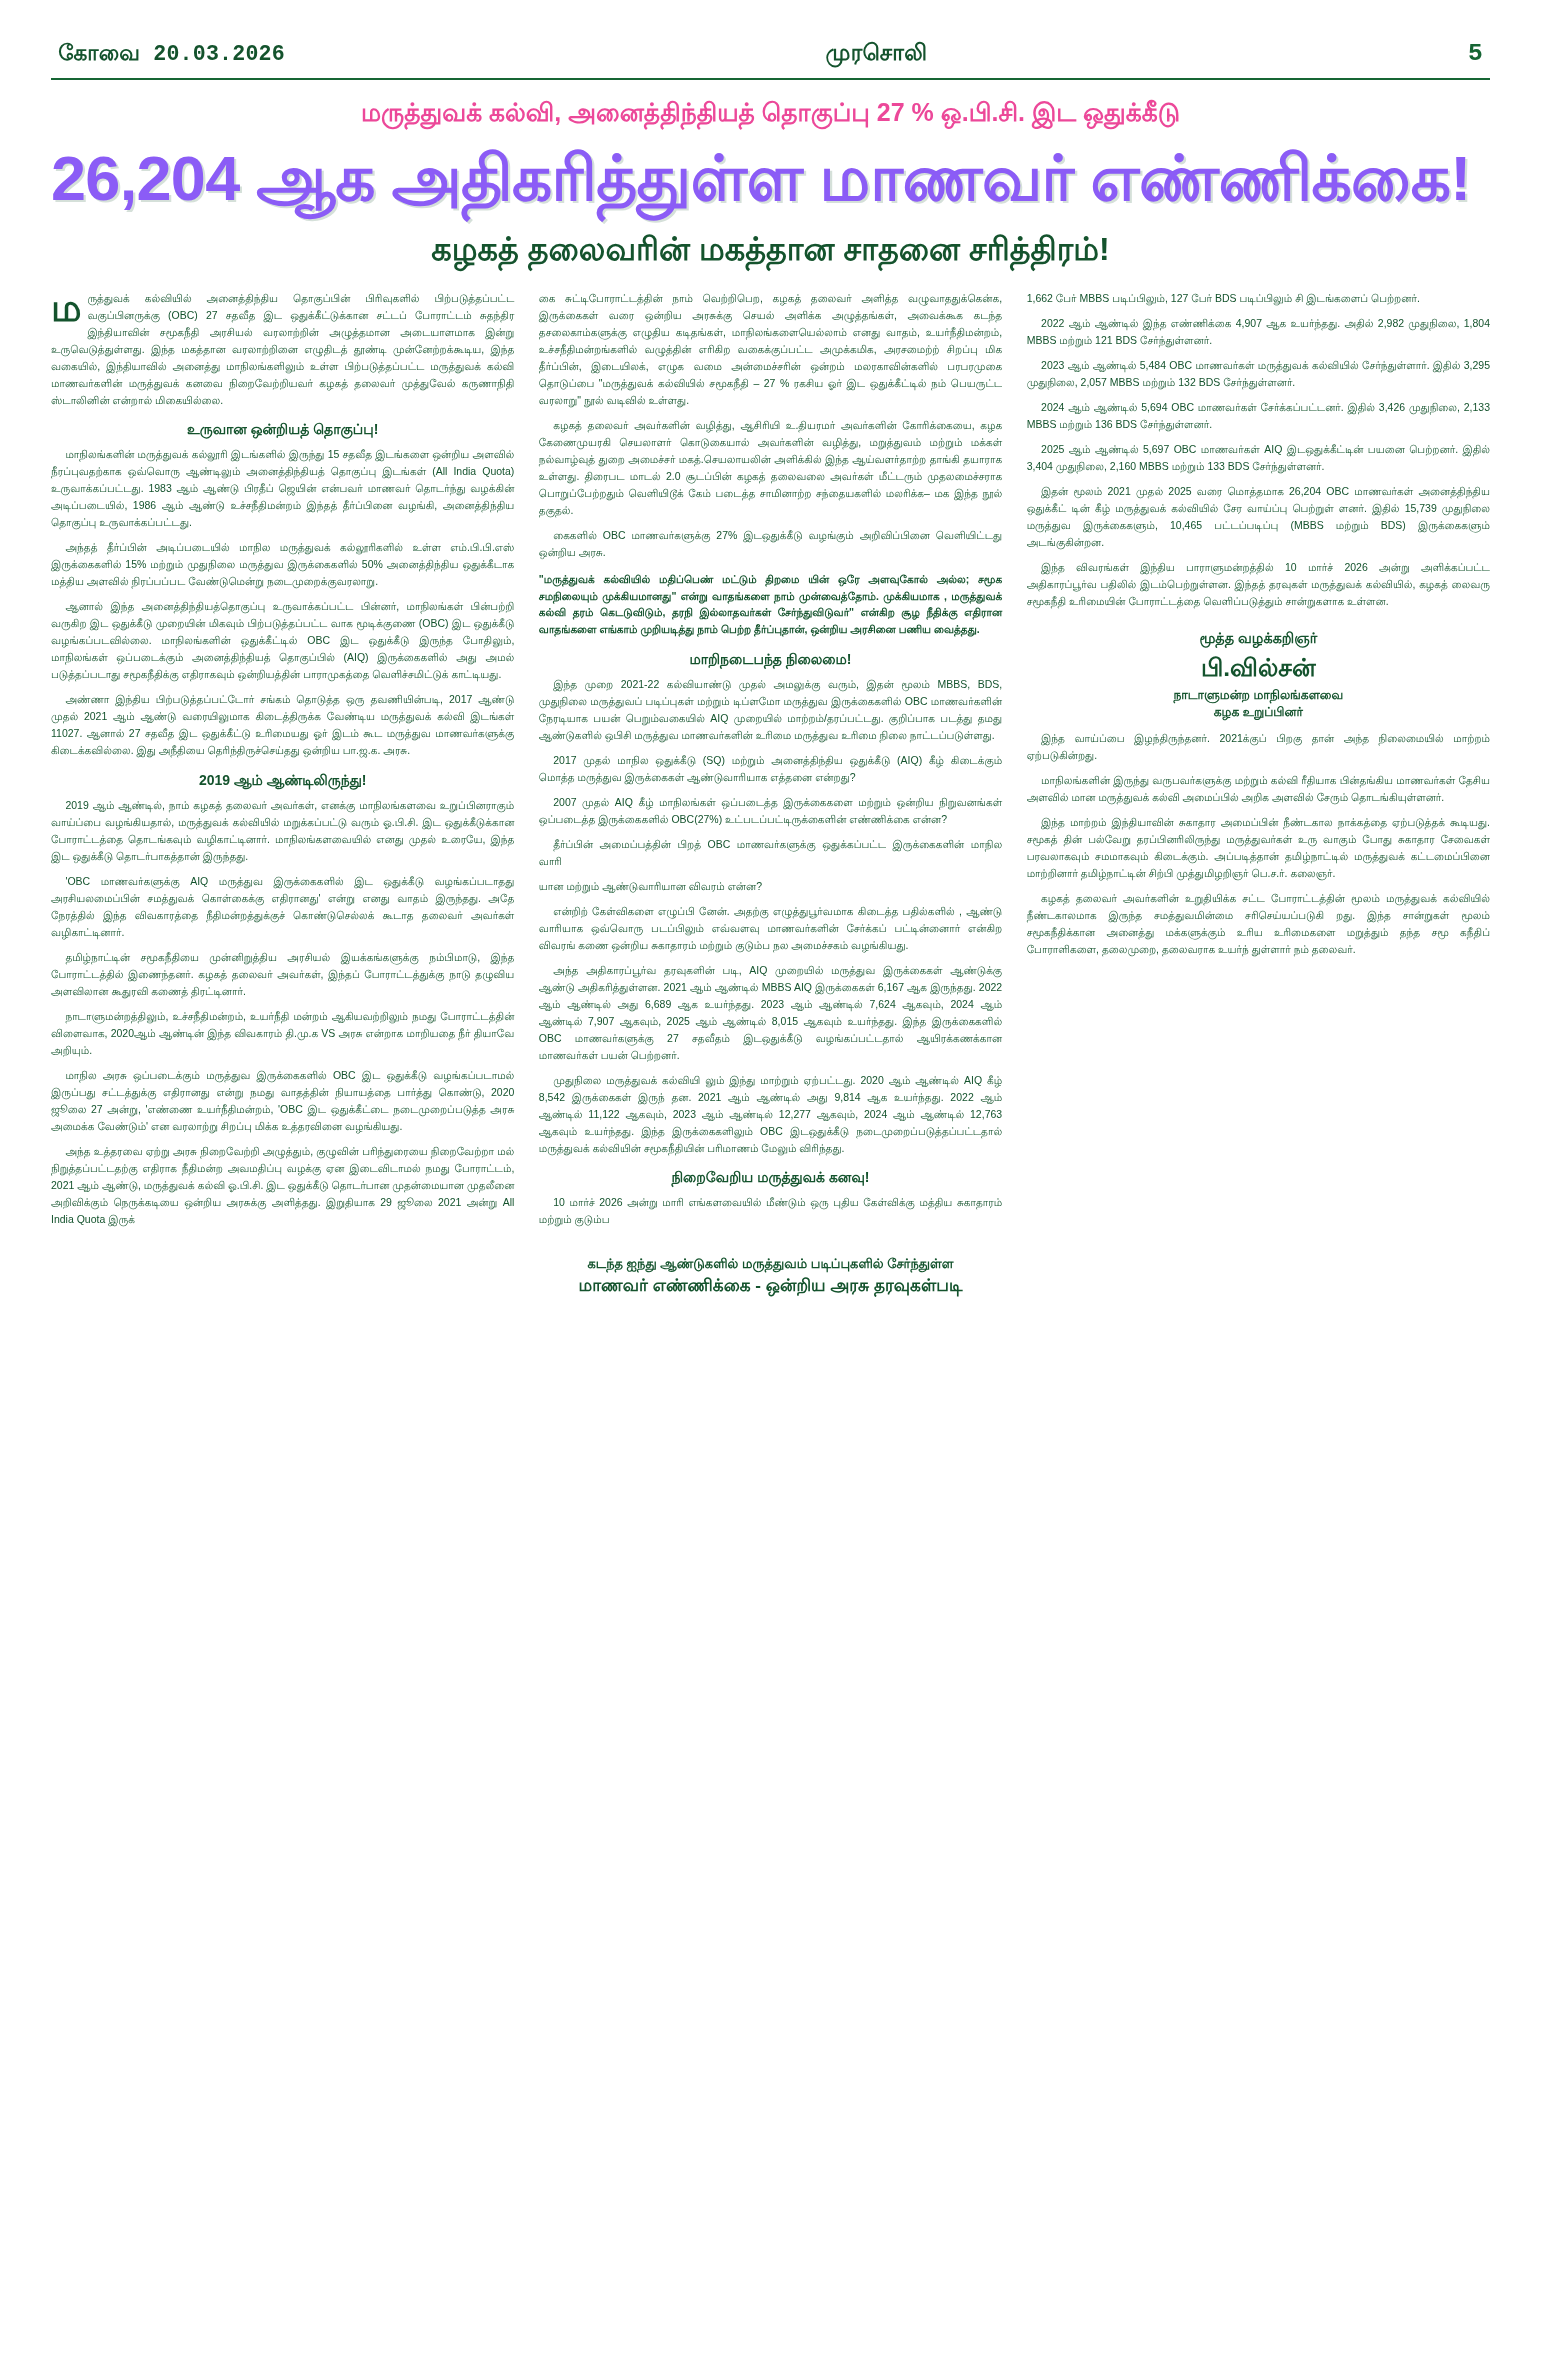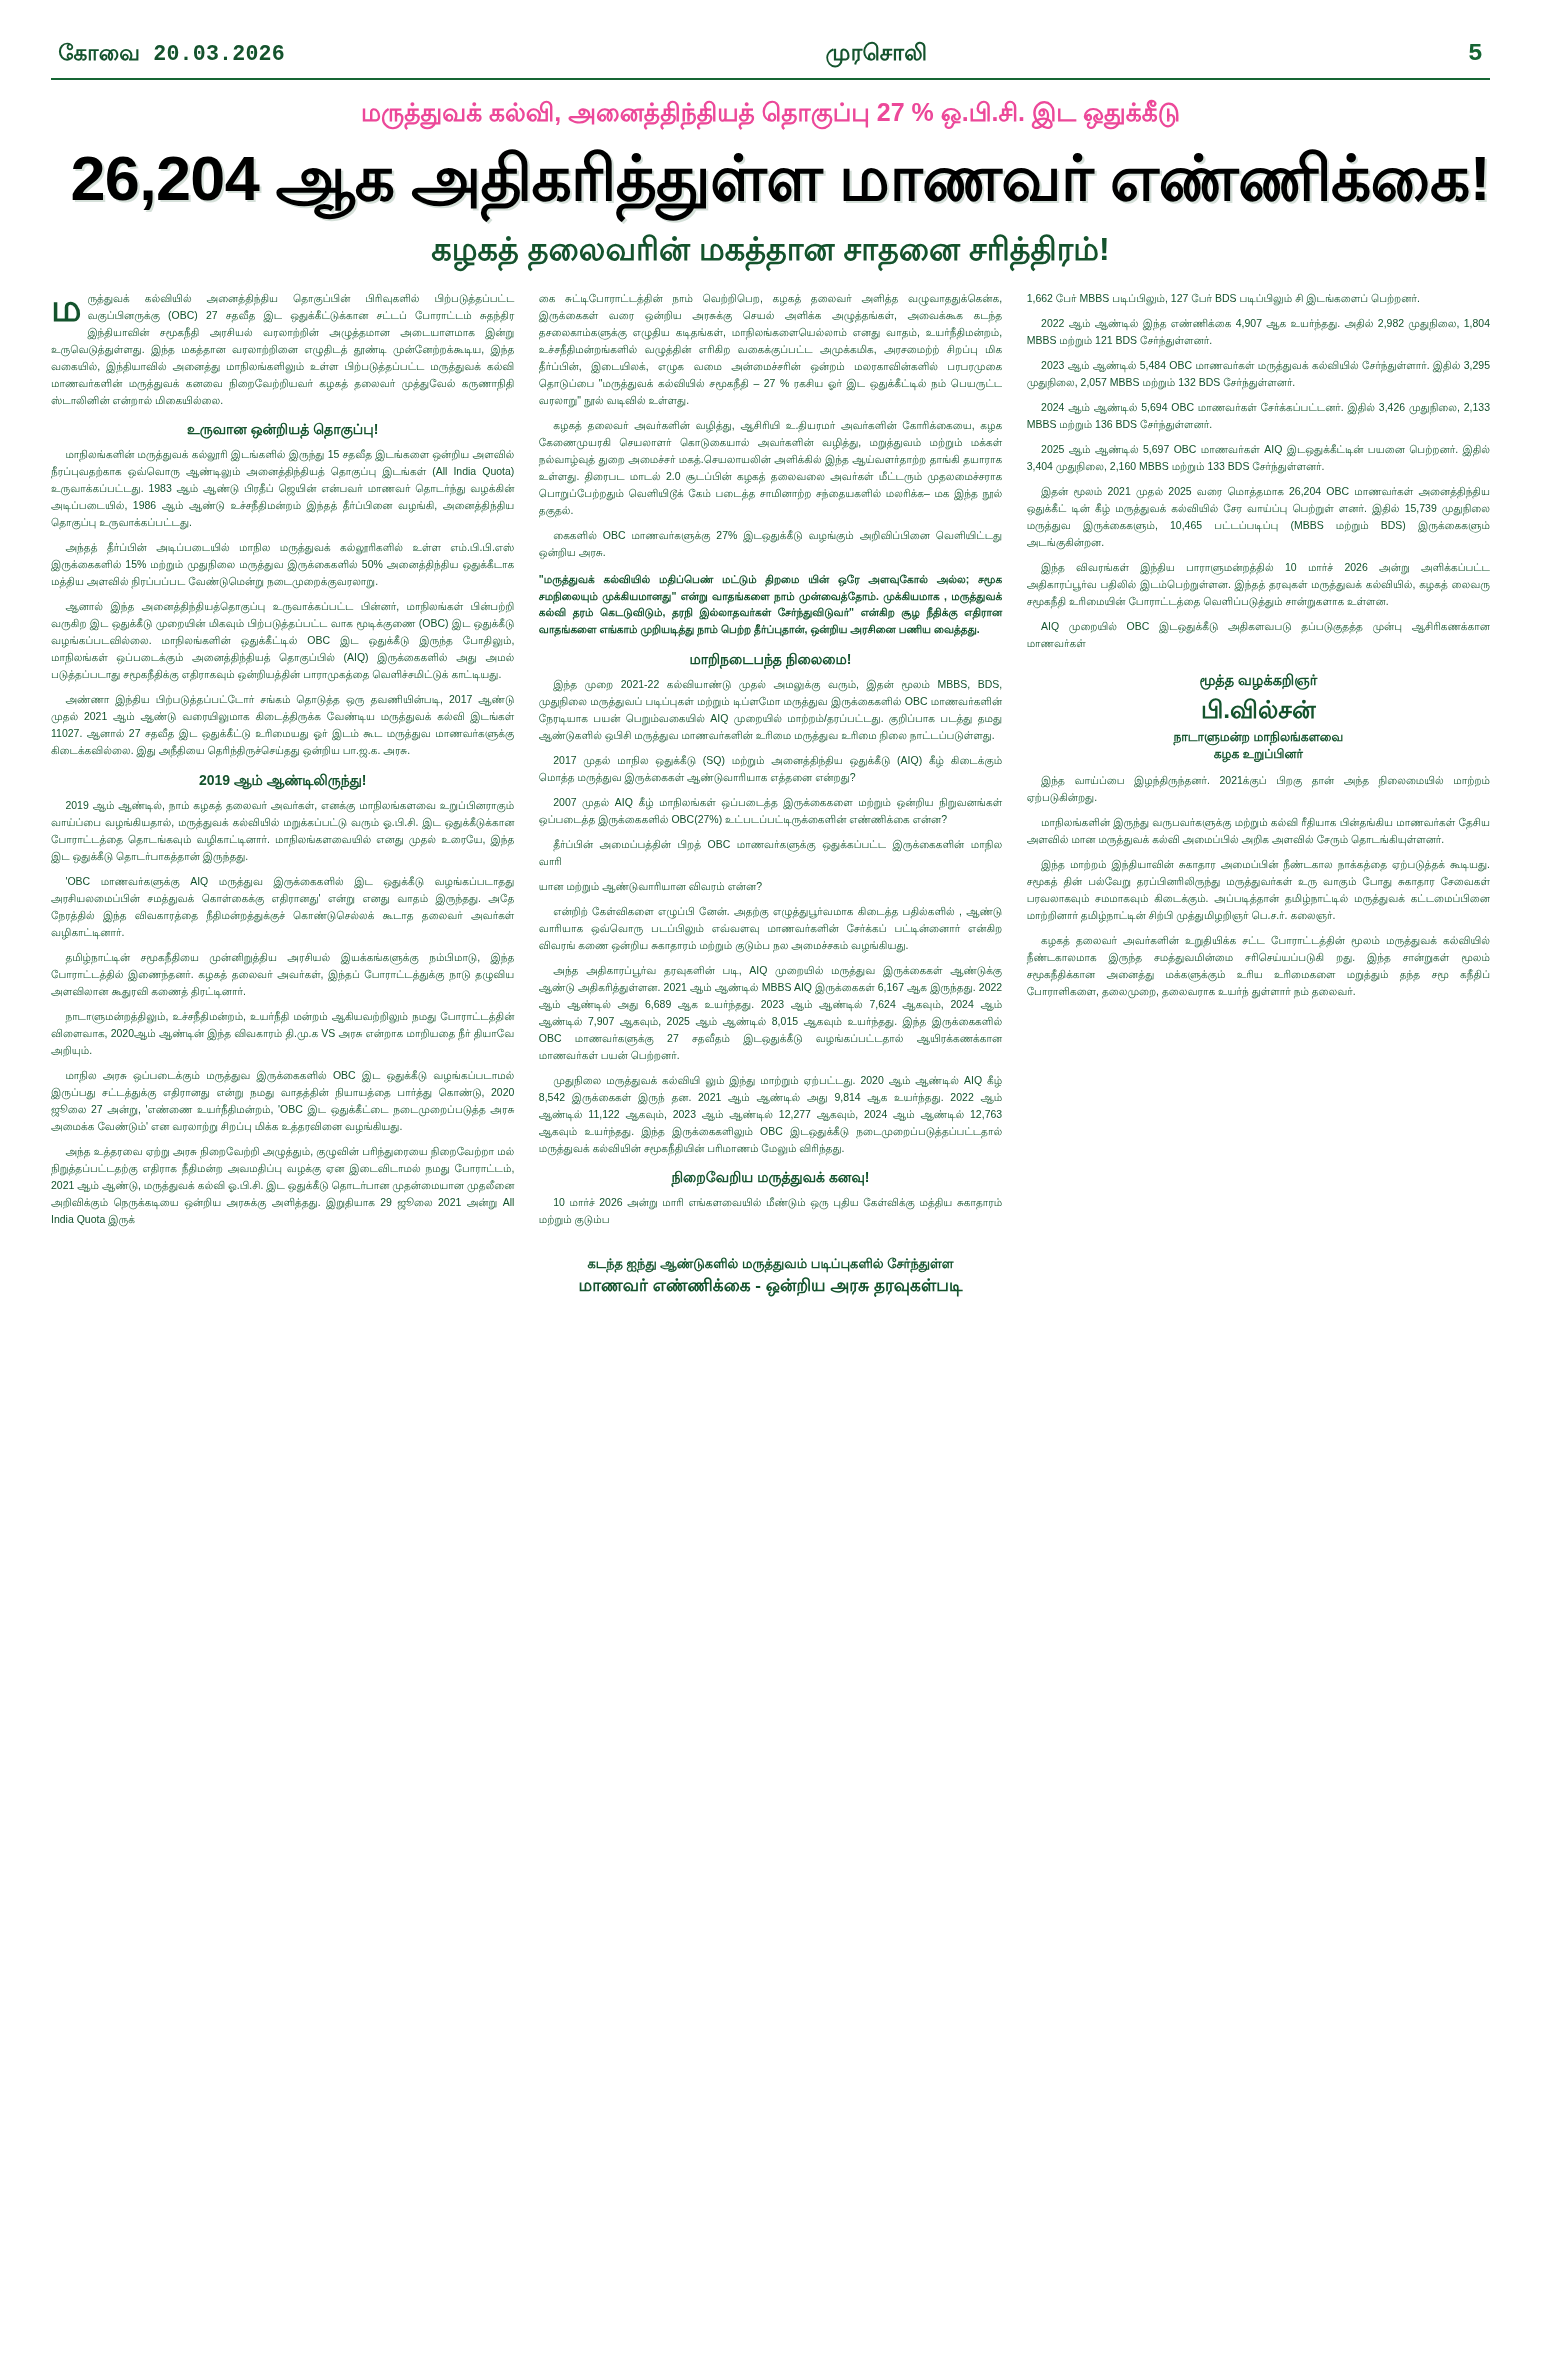"26,204 ஆக அதிகரித்துள்ள மாணவர்" .headline { color: #000000 -> #8b5cf6; text-align: right -> left }
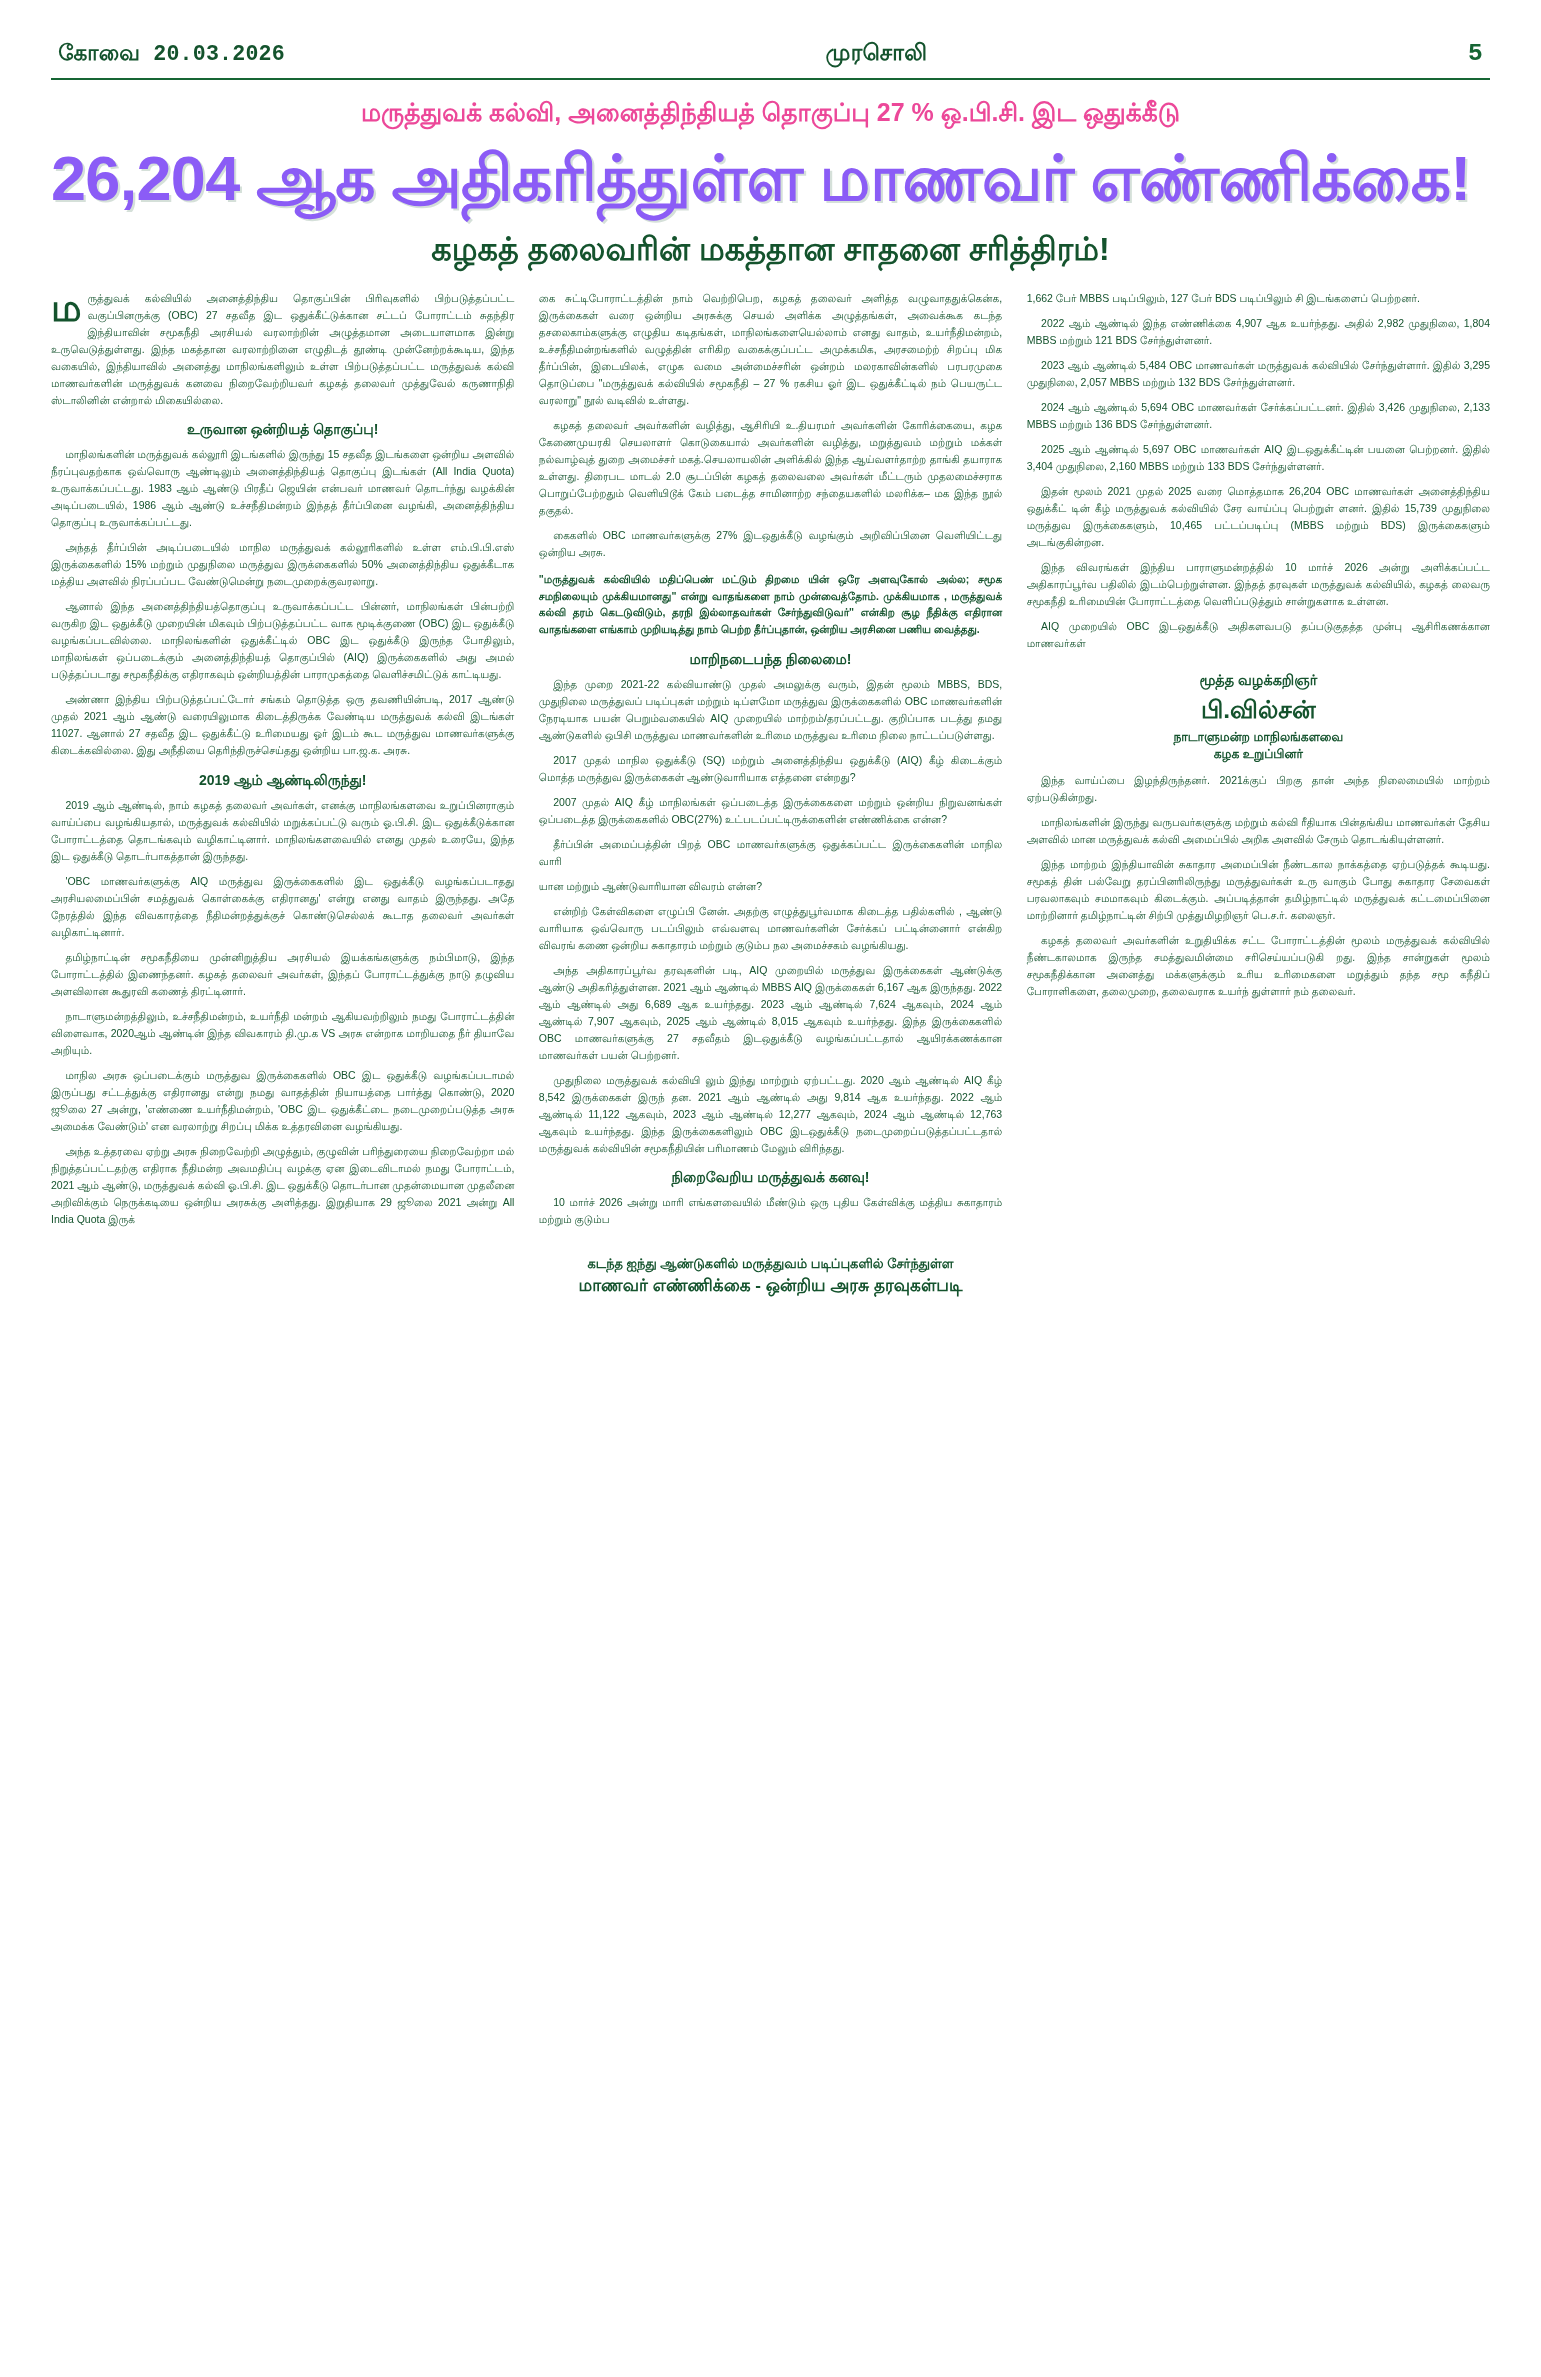"AIQ முறையில் OBC இடஒதுக்கீடு அதிகளவபடு" p.body { html: <p>AIQ முறையில் OBC இடஒதுக்கீடு அதிகளவபடு தப்படுகுதத்த முன்பு ஆசிரிகணக்கான மாணவர்கள்</p> -> none }
